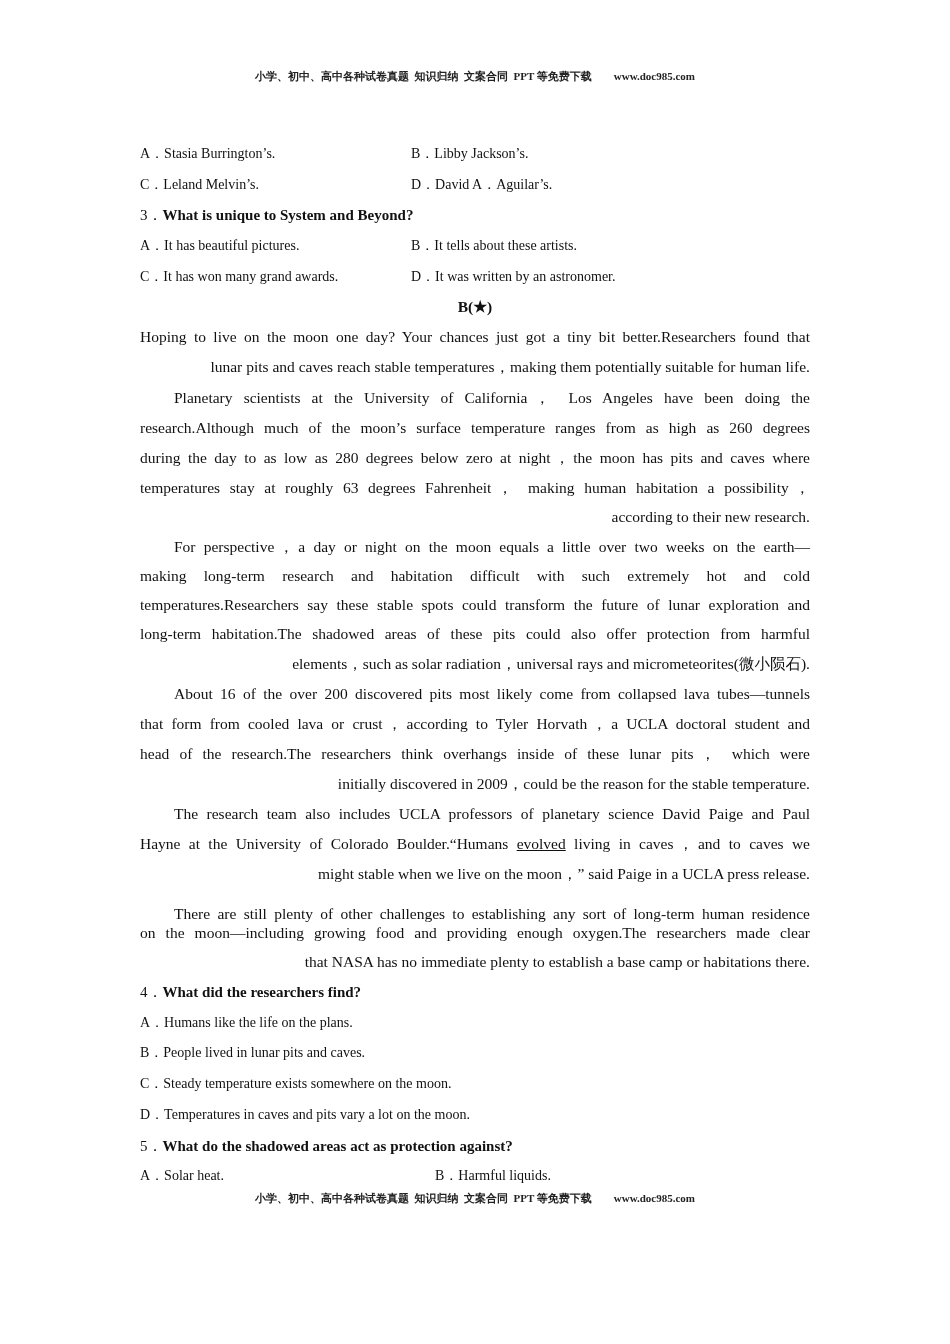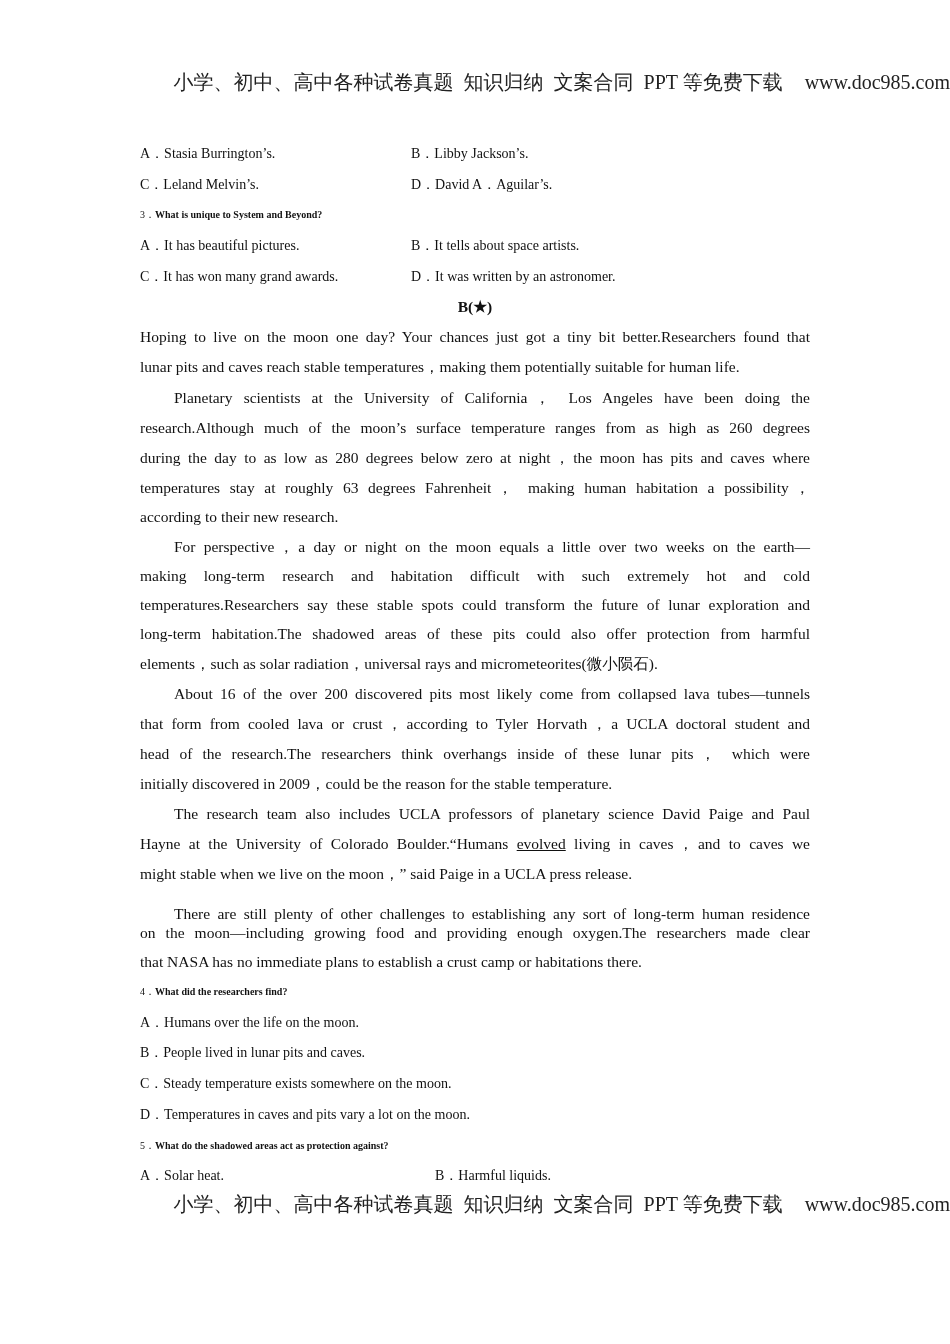"小学、初中、高中各种试卷真题 知识归纳 文案合同 PPT 等免费下载" .hdr { font-size: 20px -> 11px; font-weight: none -> bold; text-align: right -> center }
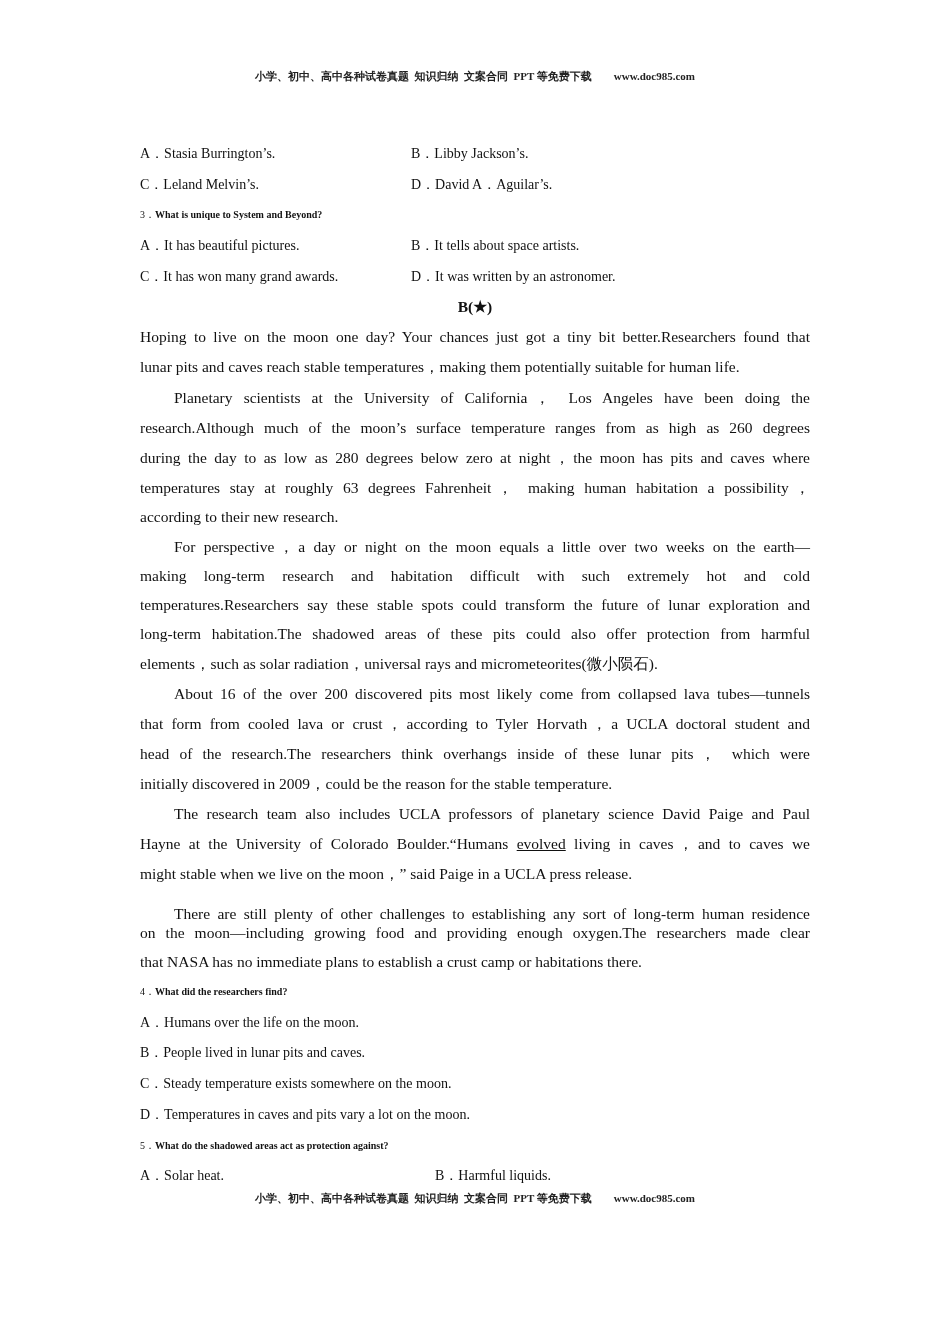"3．What is unique to System" .q { font-size: 10px -> 15px }
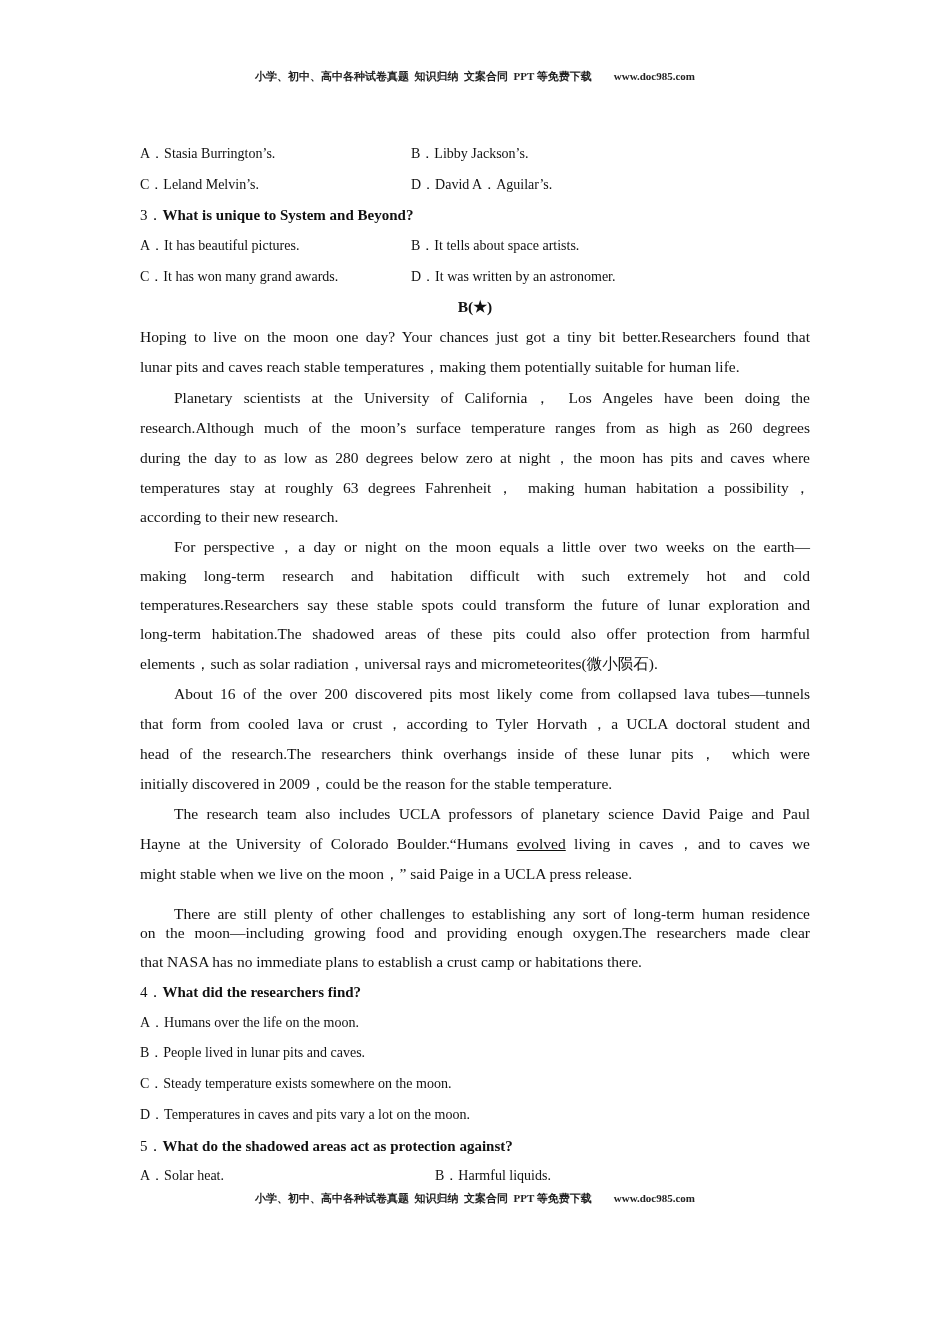"B．It tells about space artists." div.opt { text: space -> these }
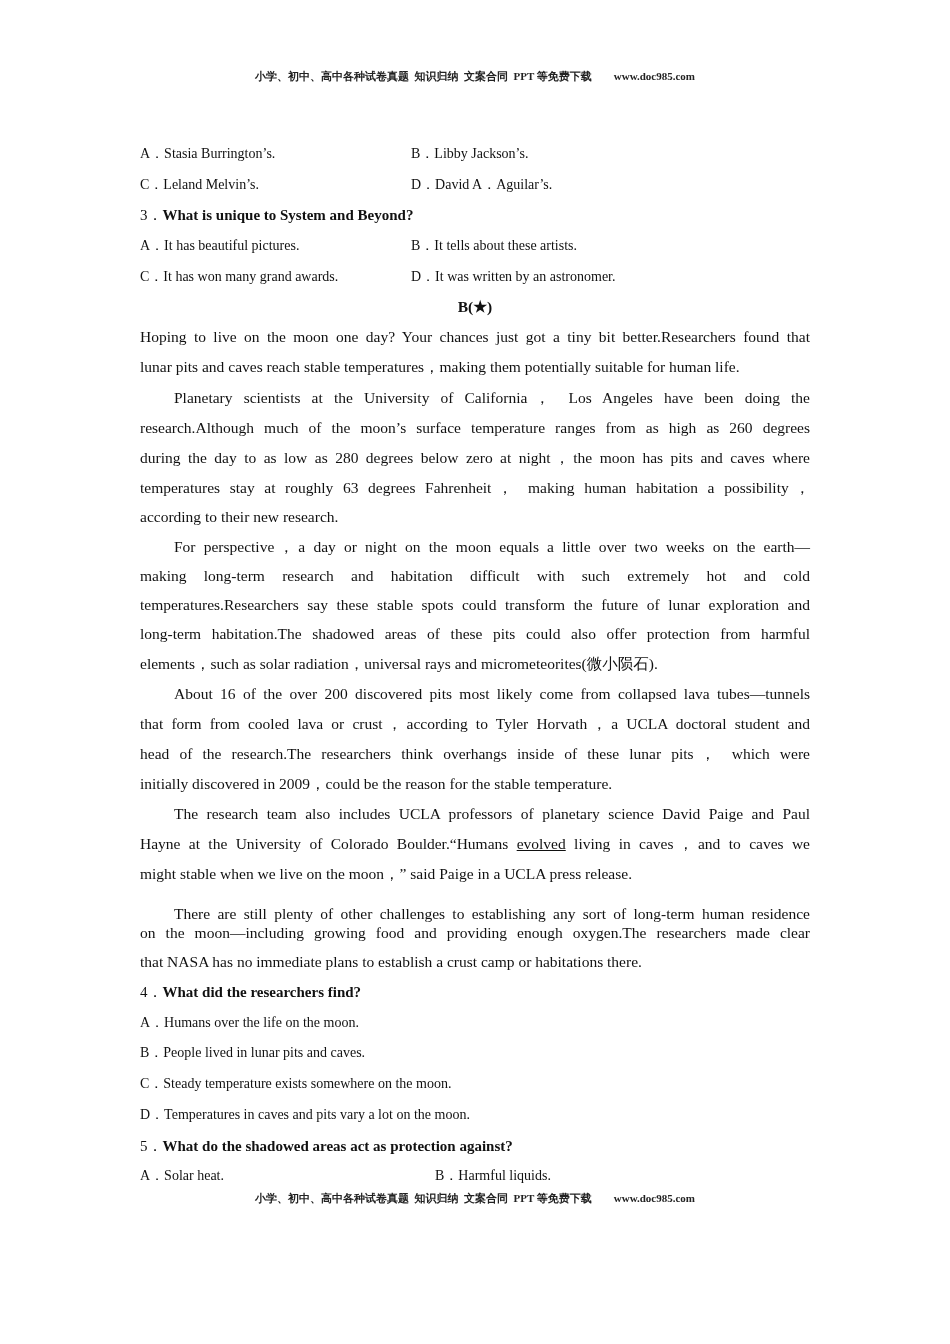"lunar pits and caves reach" .ln { text-align: none -> right }
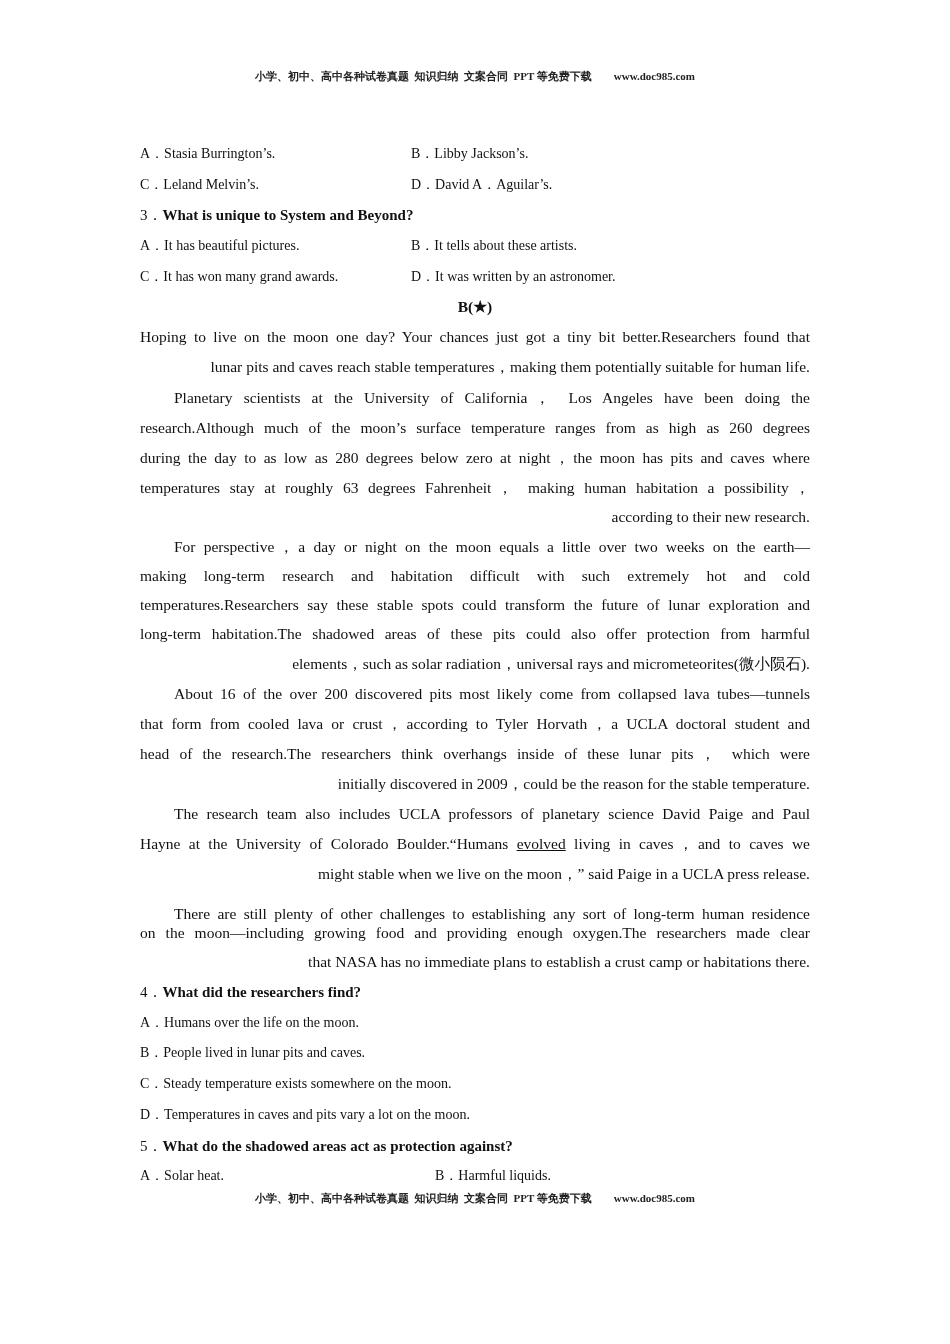"that NASA has no immediate" div.ln { text: plans to establish a crust -> plenty to establish a base }
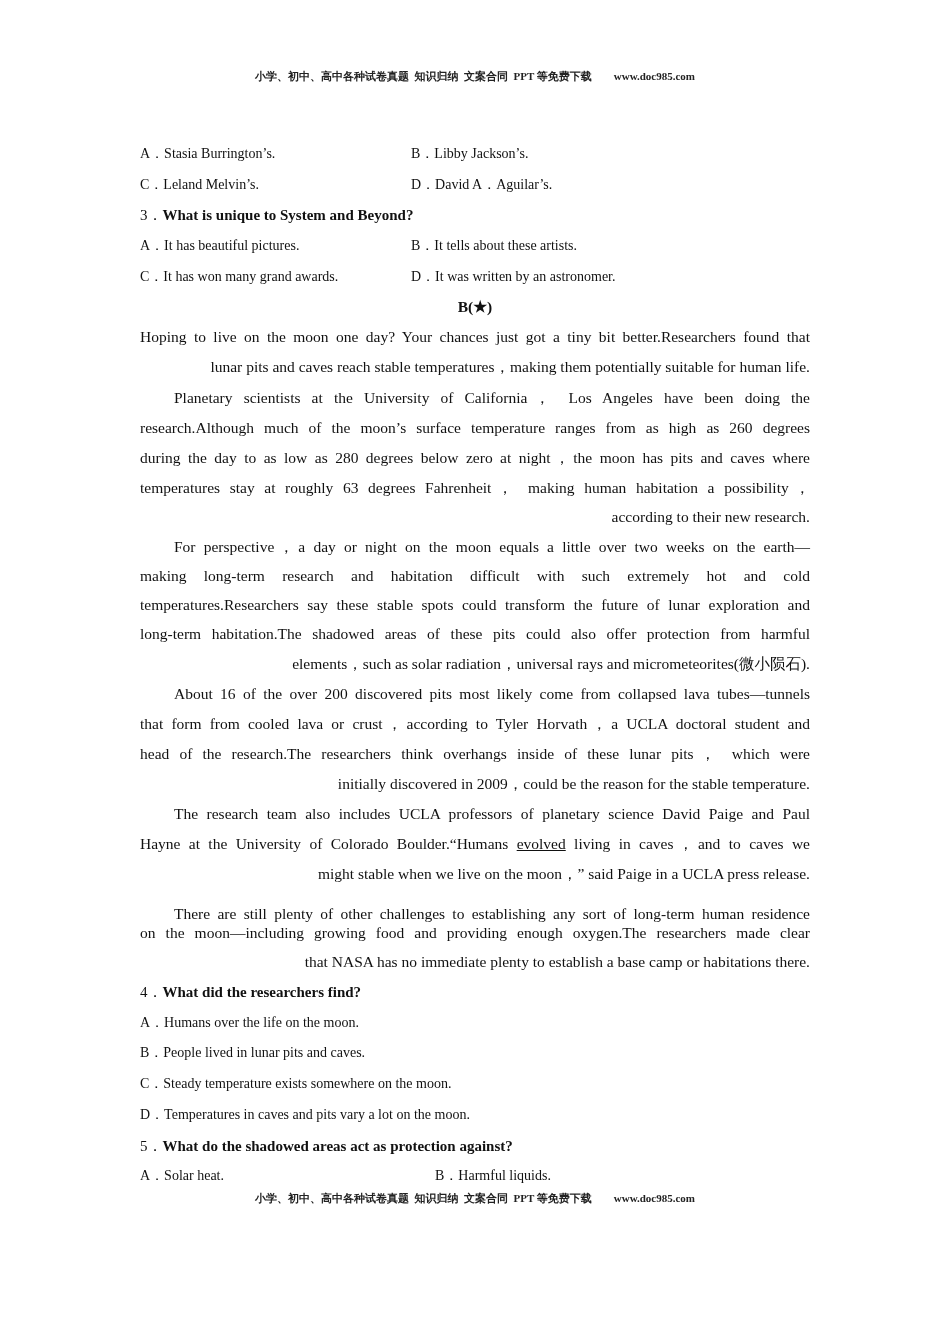"A．Humans over the life on" div.opt { text: over the life on the moon -> like the life on the plans }
